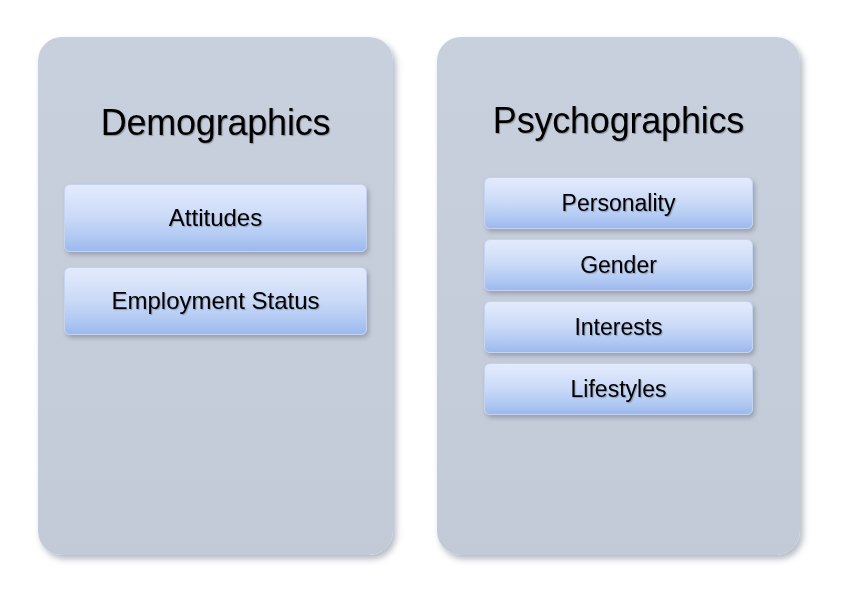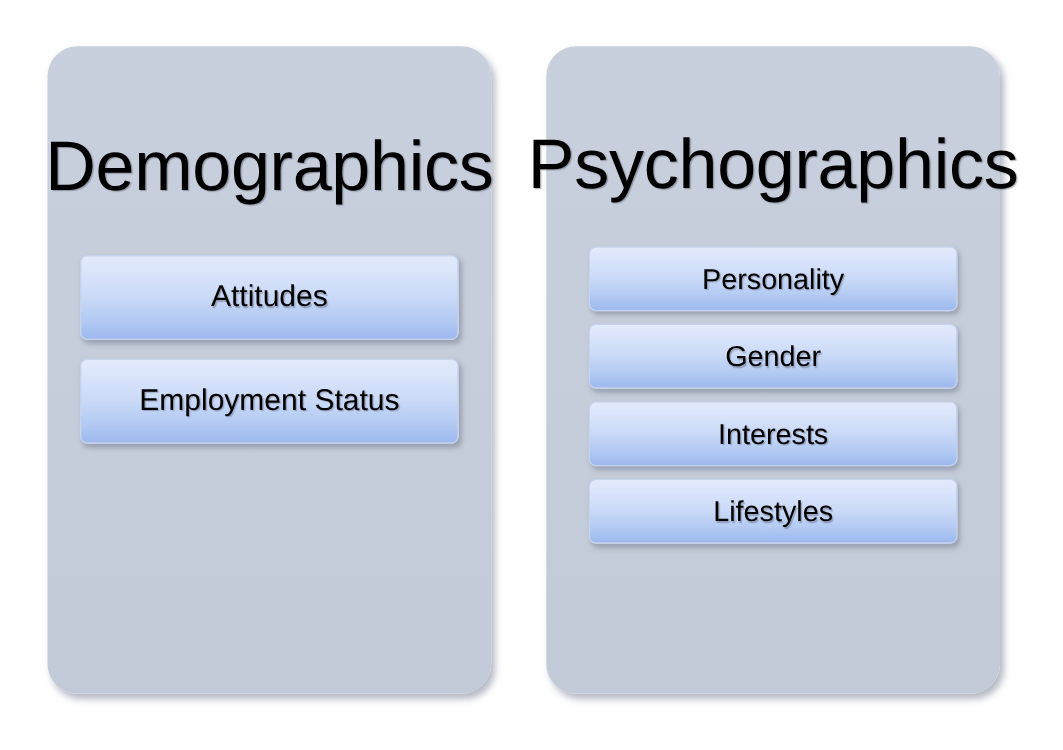"Demographics" .panel-title { font-size: 56px -> 36px }
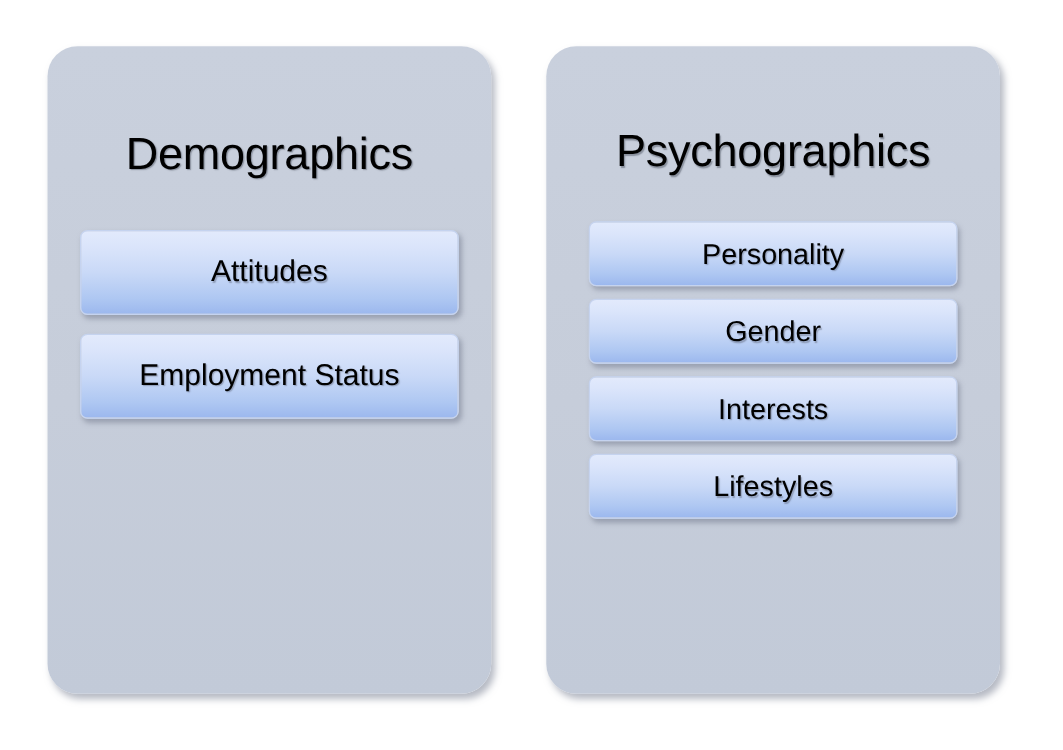"Personality" .panel.right .item-chip { width: 295px -> 269px }
